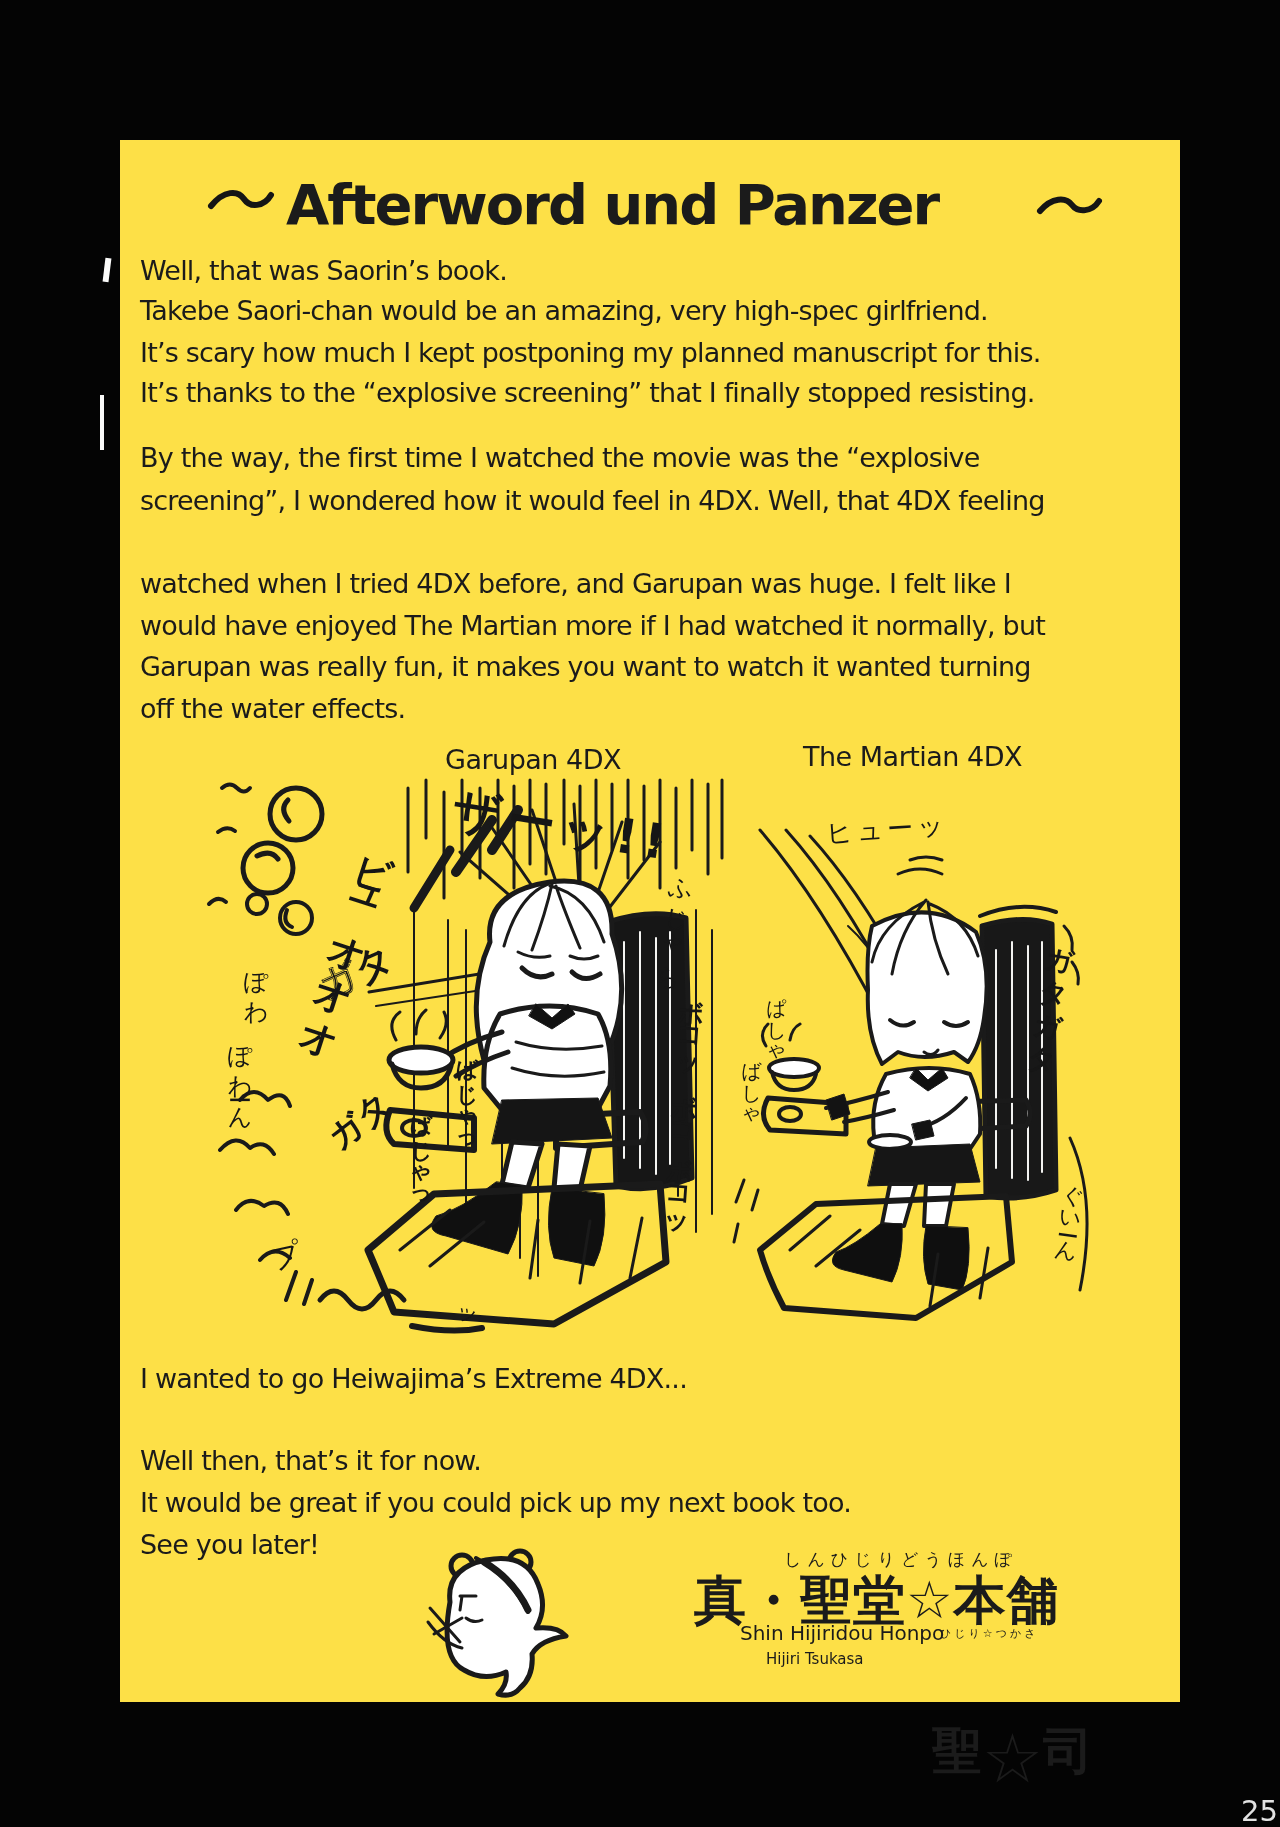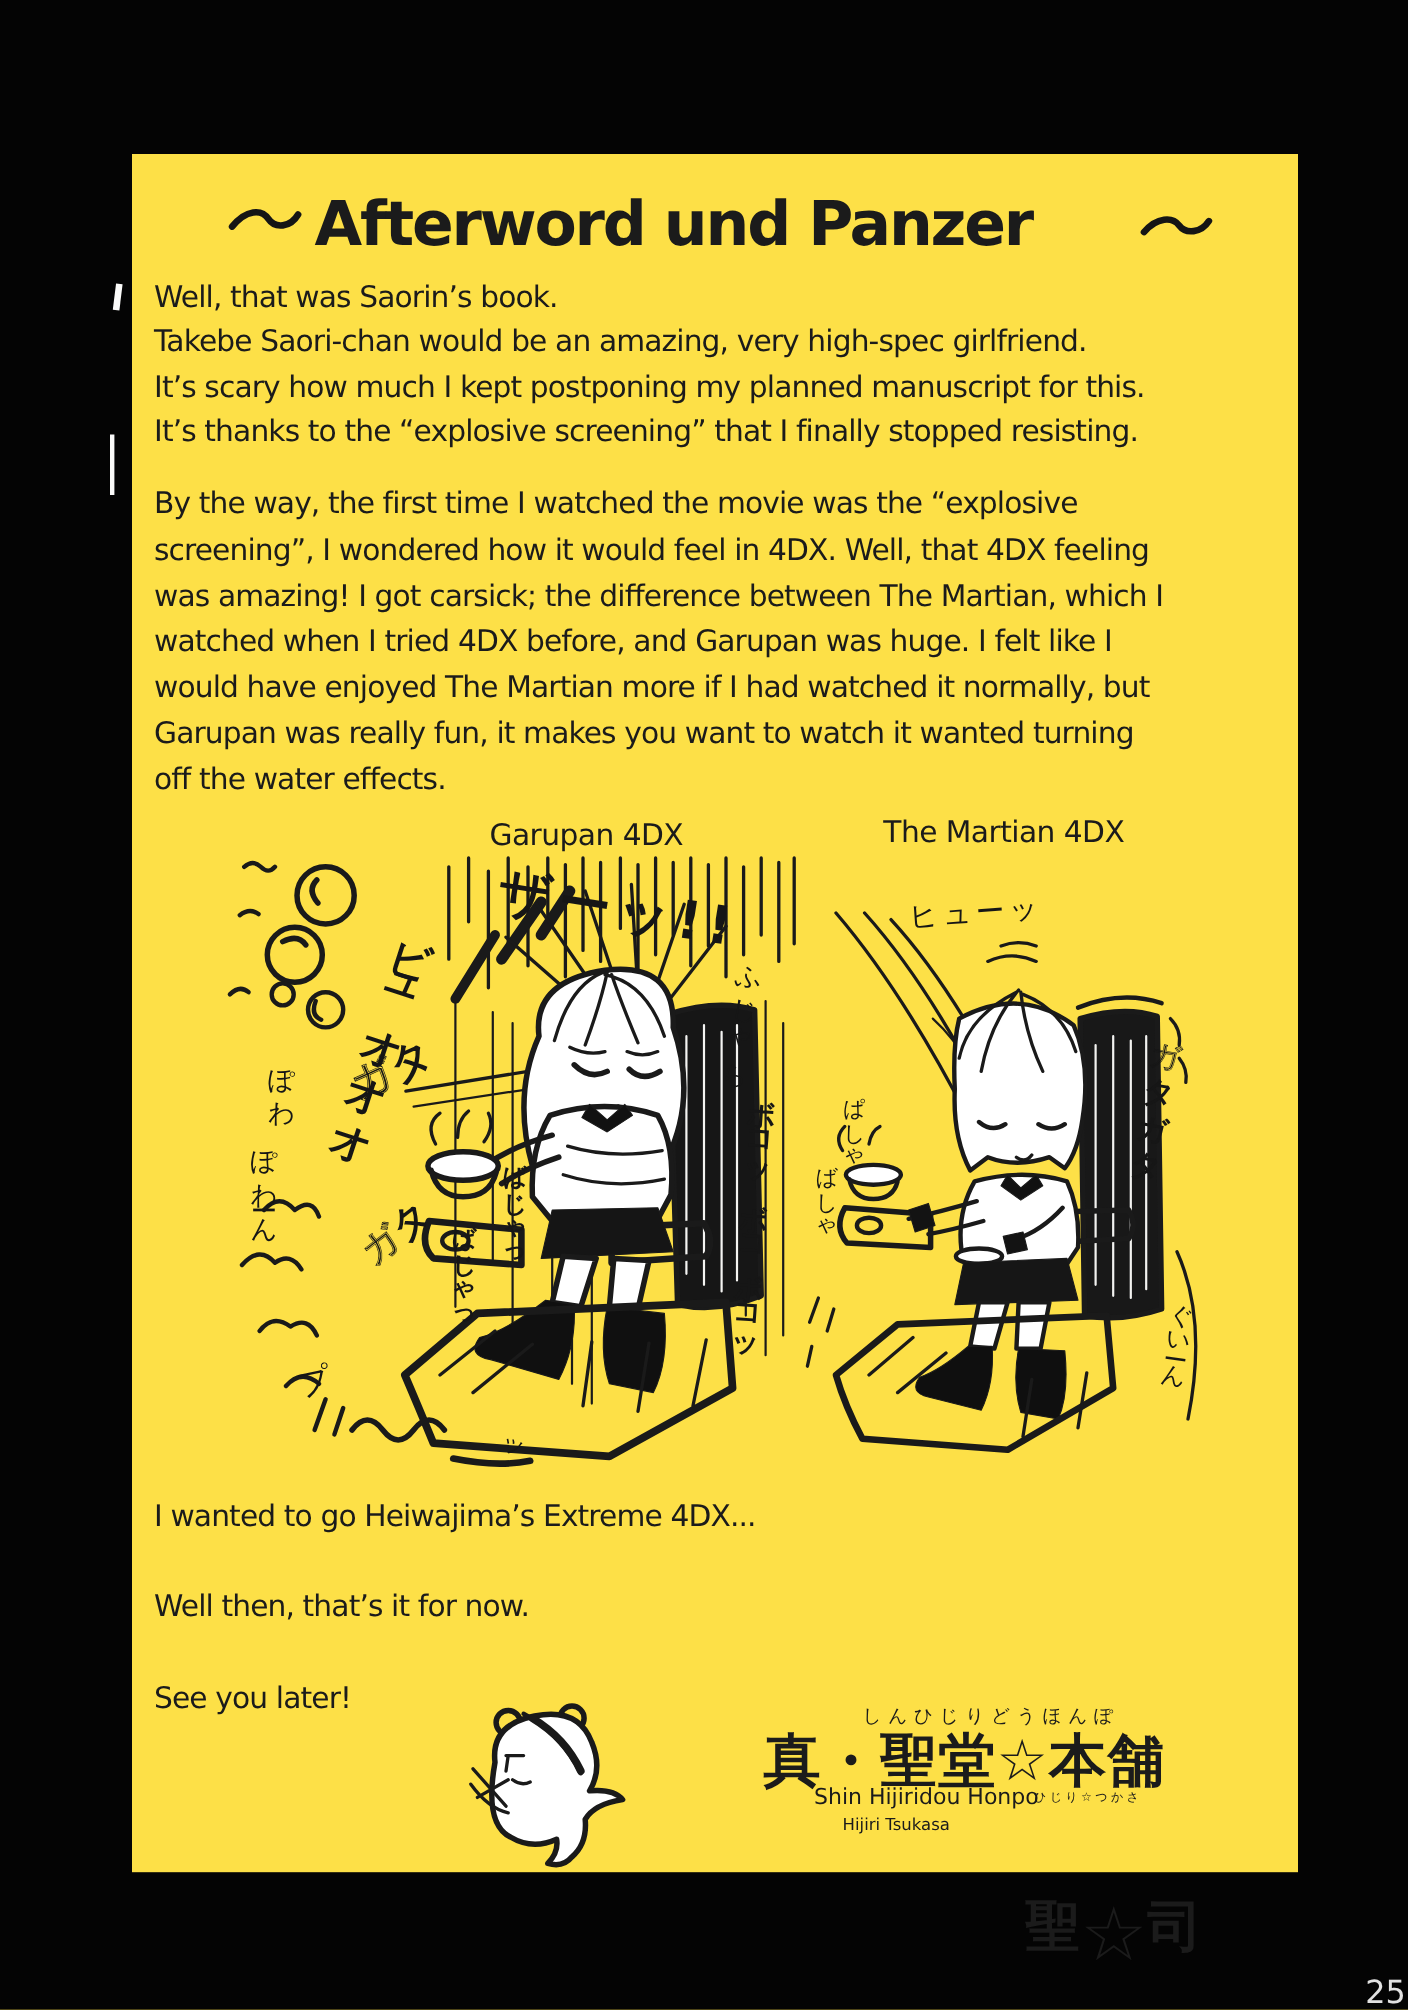"was amazing! I got carsick;" div.line { html: <div>was amazing! I got carsick; the difference between The Martian, which I</div> -> none }
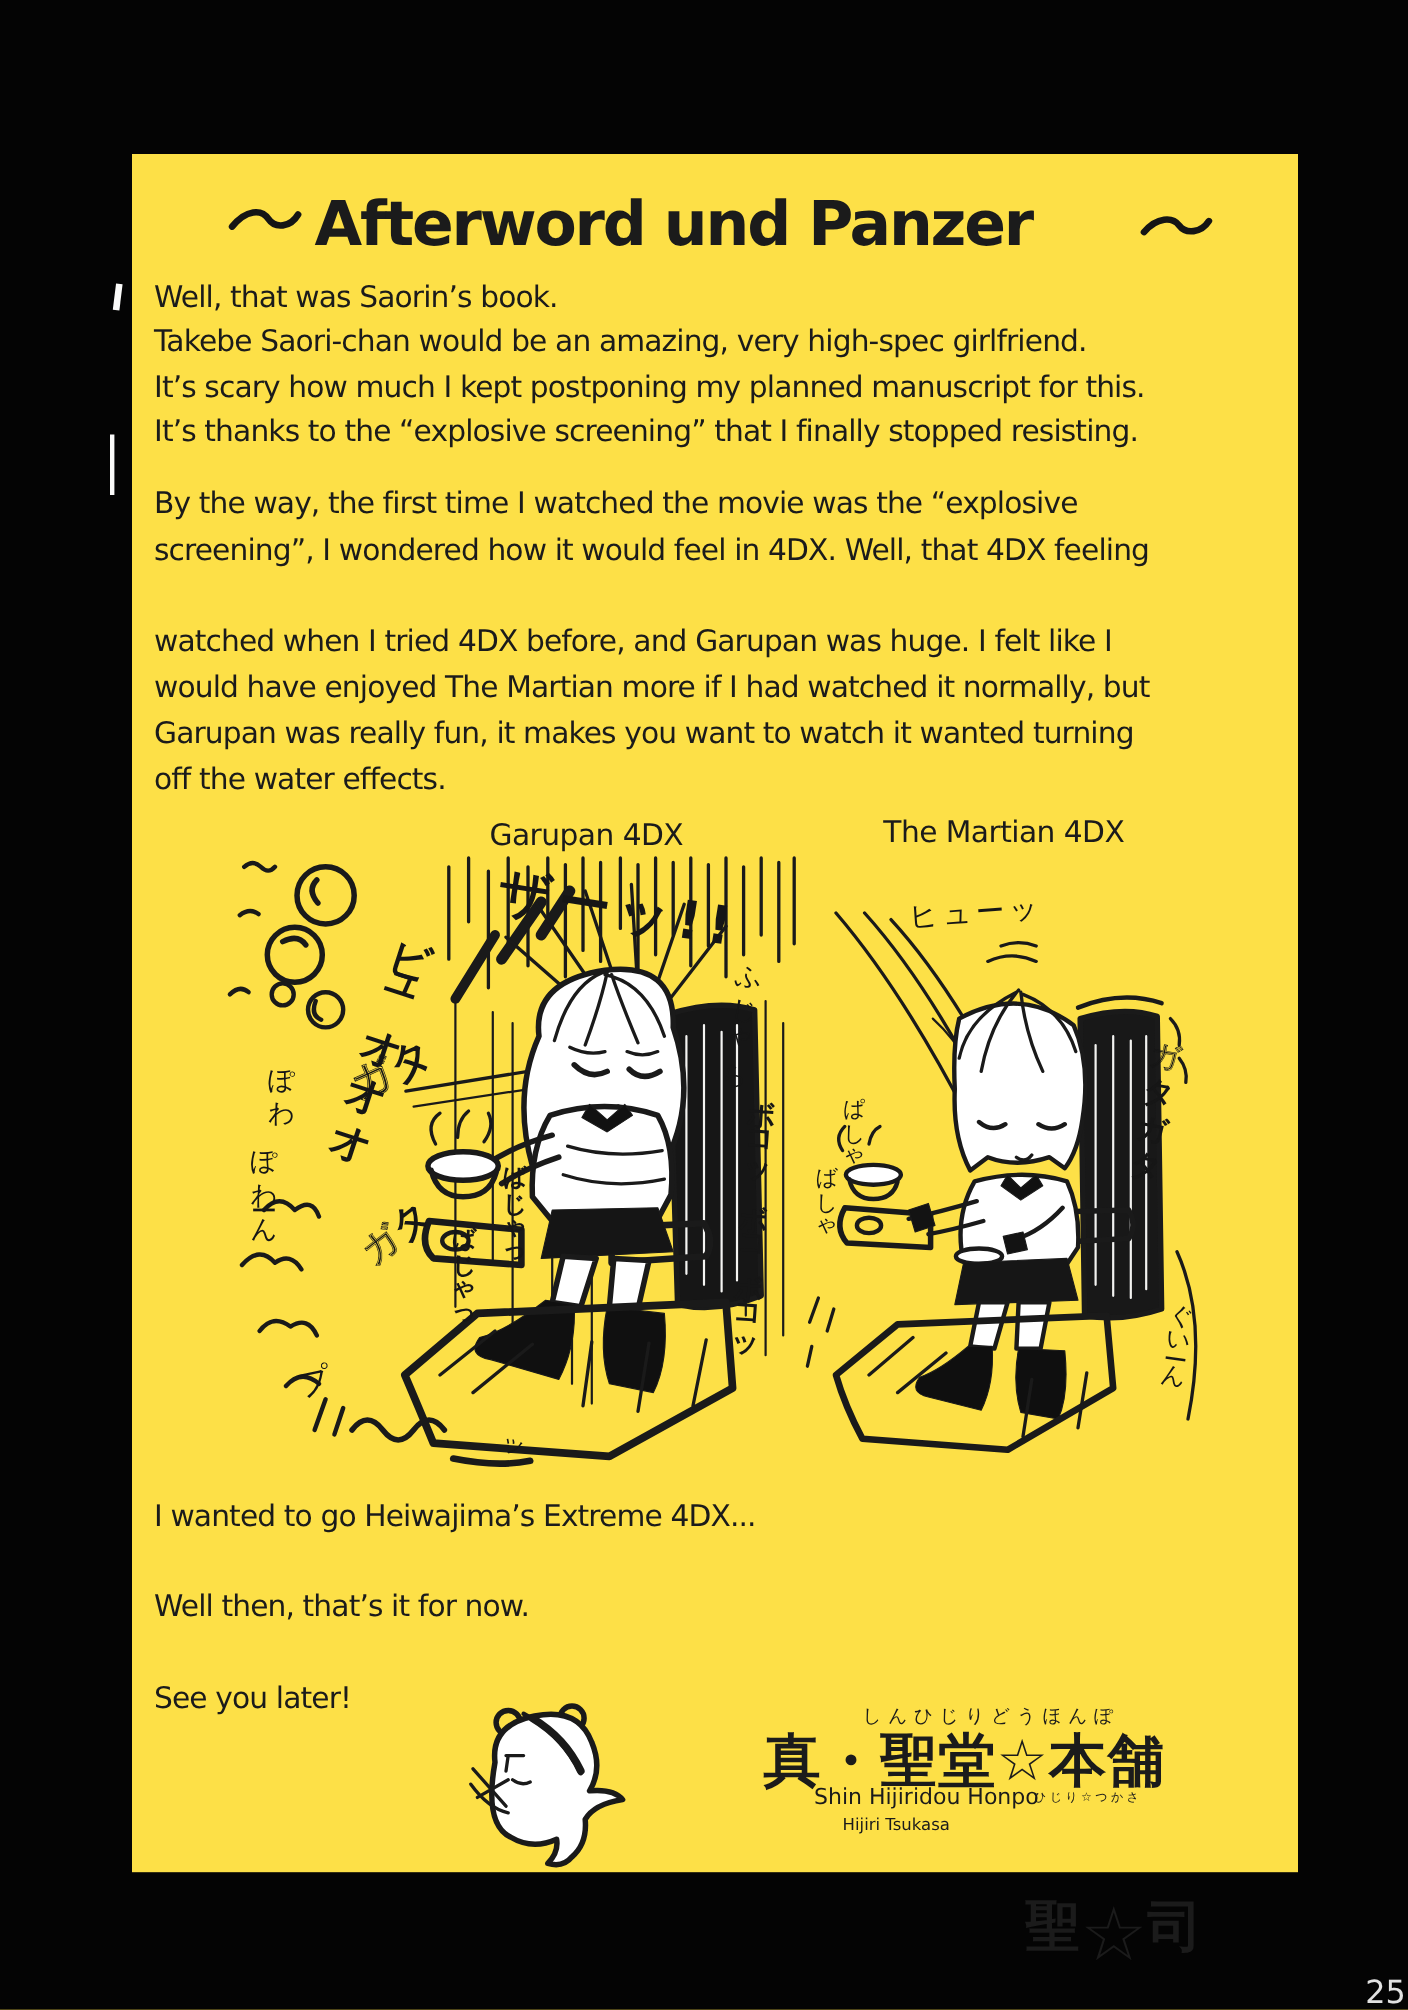"It would be great if" div.line { html: none -> <div>It would be great if you could pick up my next book too.</div> }
